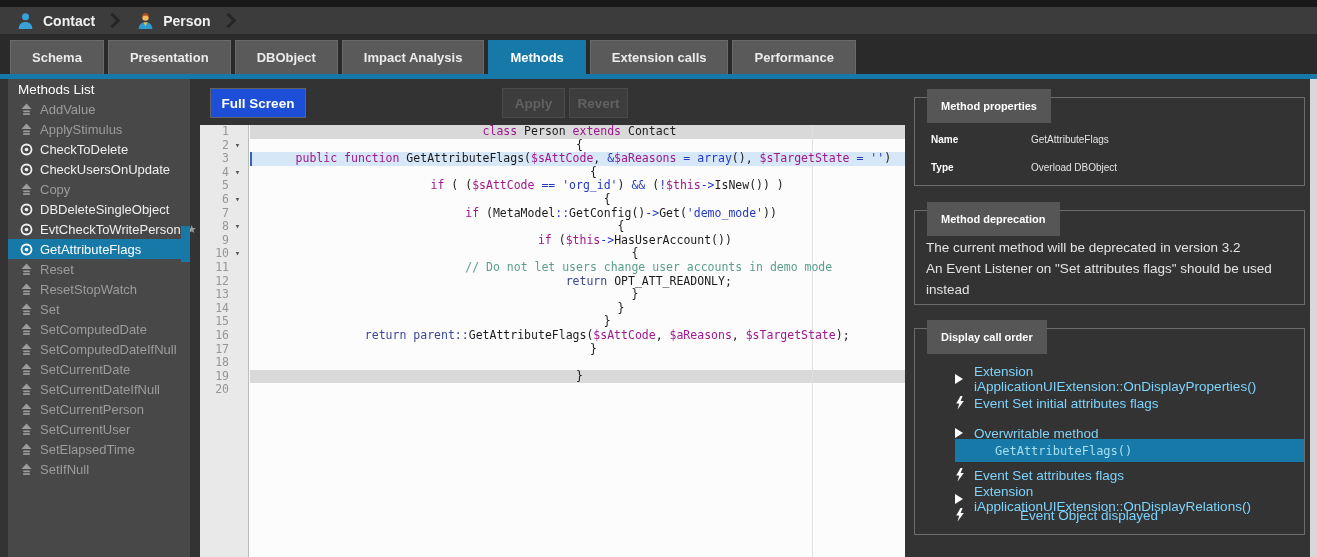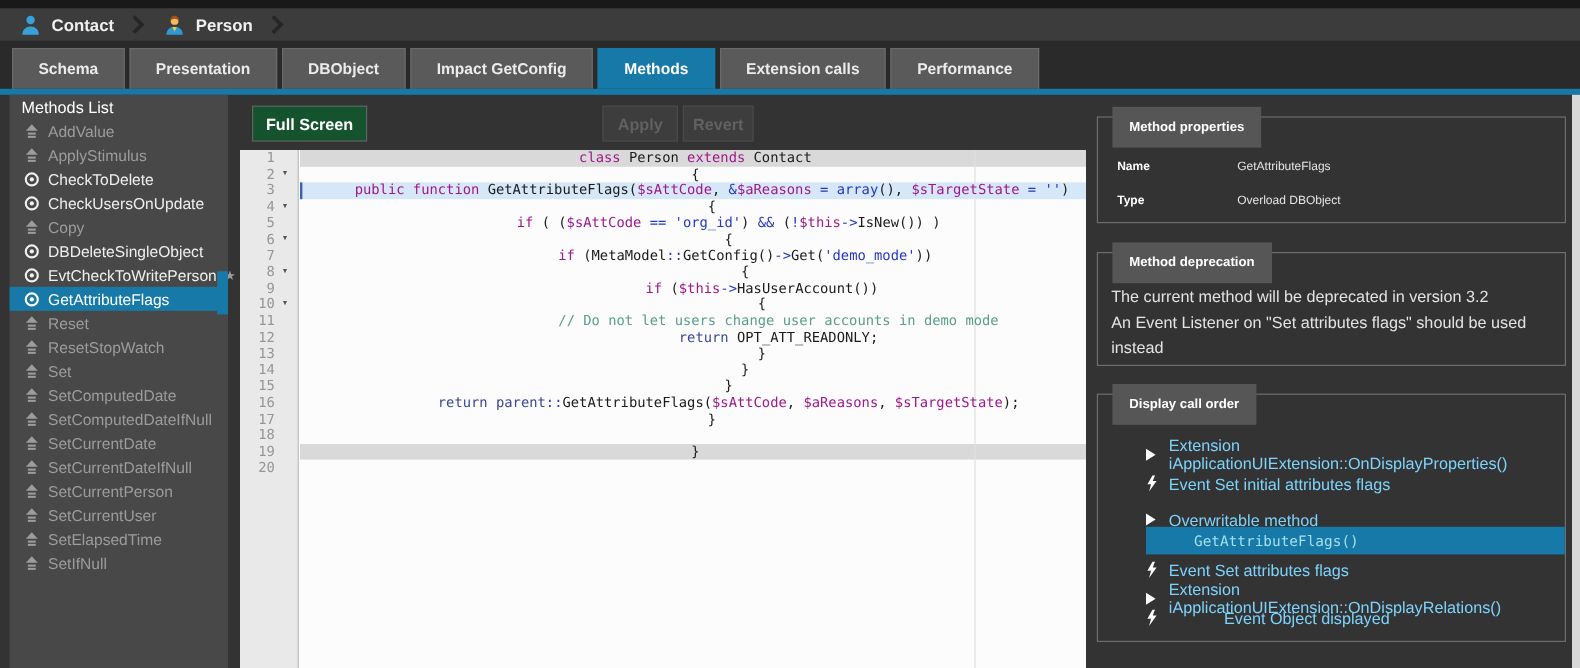"Impact GetConfig" div.tab { text: GetConfig -> Analysis }
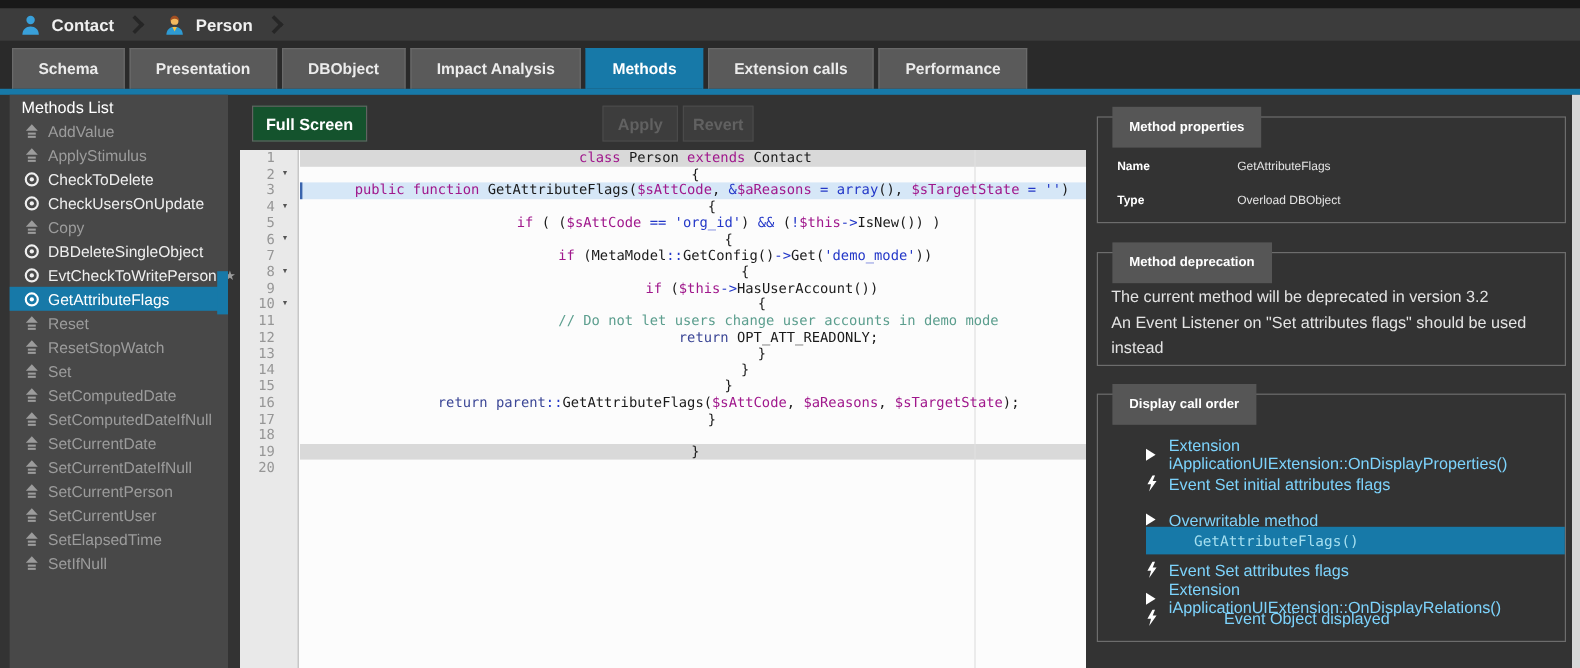"Full Screen" .btn-fullscreen { background: #14532d -> #1d4ed8 }
